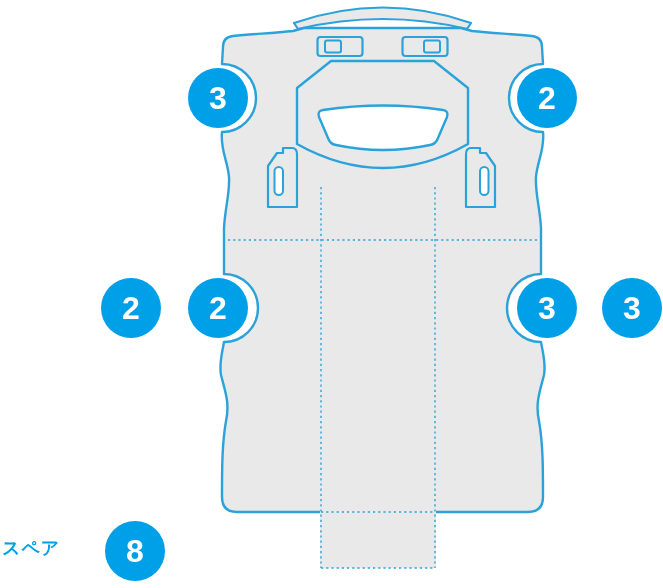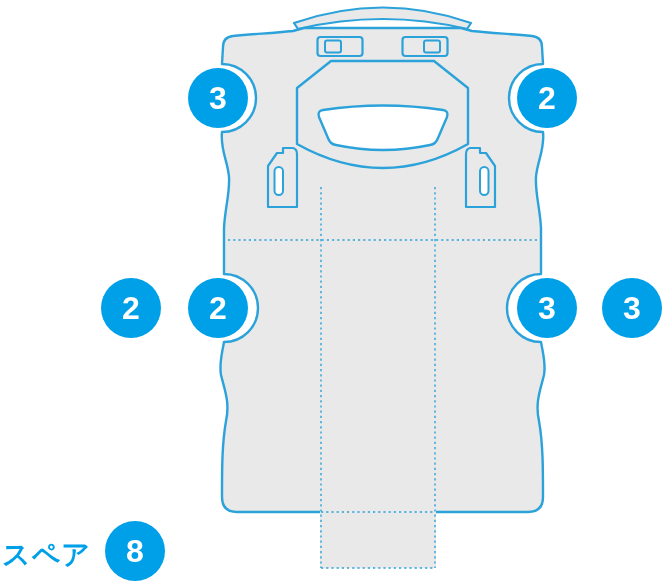"スペア" .spare-label { font-size: 28px -> 18px }
